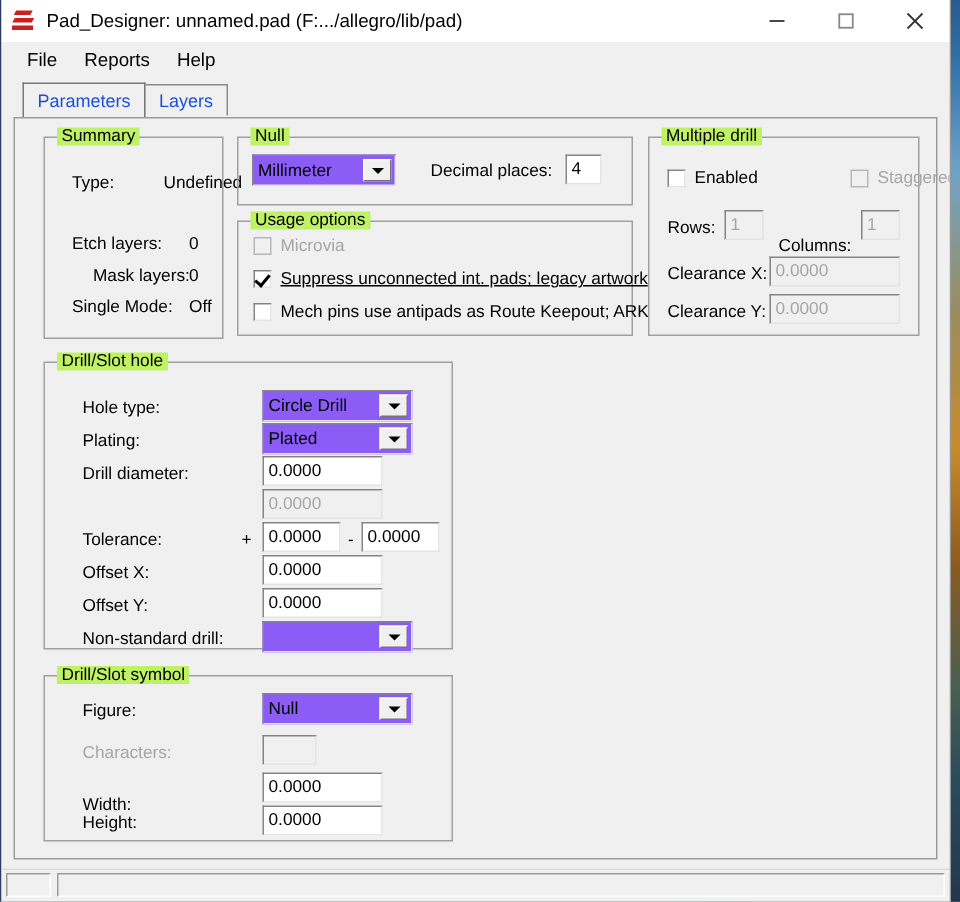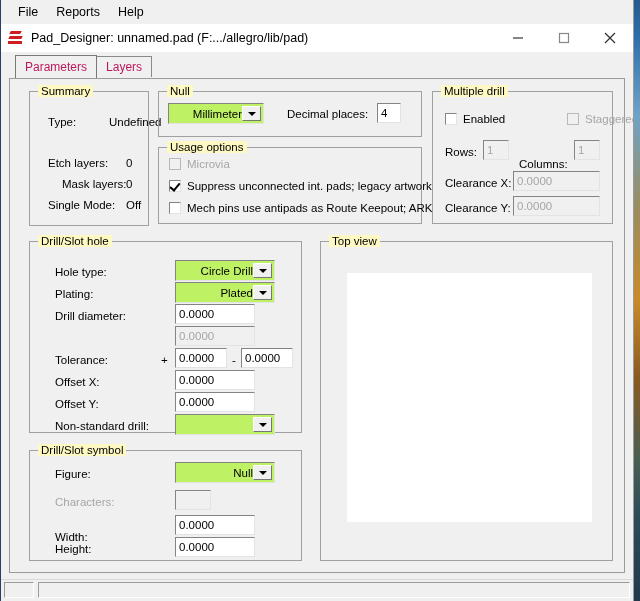"File" div { order: before "Pad_Designer: unnamed.pad" -> after "Pad_Designer: unnamed.pad" }
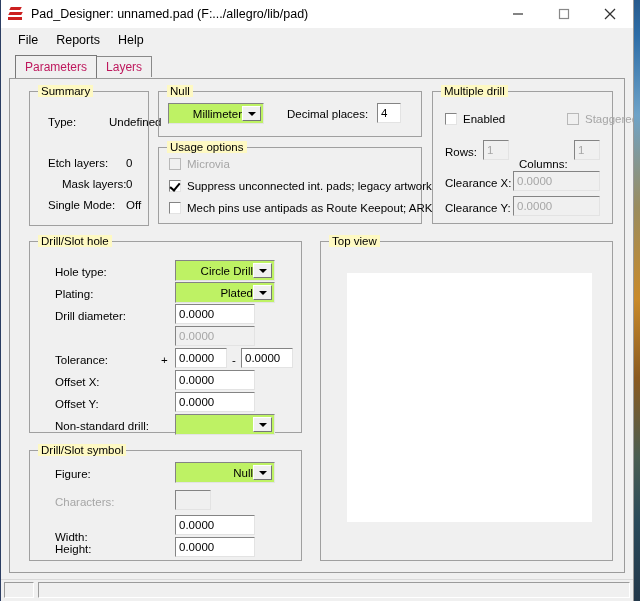"Parameters" .tab { color: #be185d -> #1d4ed8 }
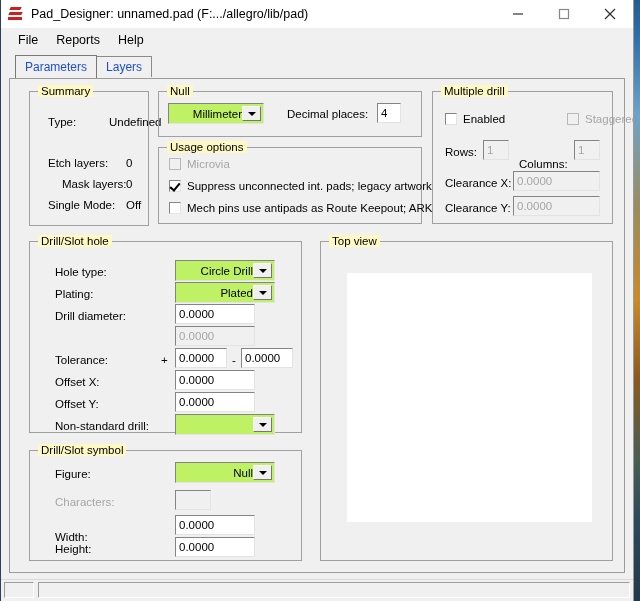"Summary" .gb > .gb-title { background: #fef9c3 -> #bef264 }
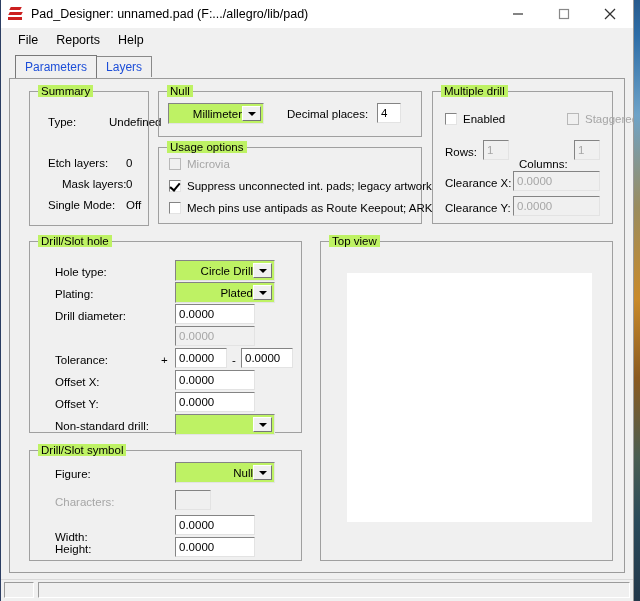"Millimeter" .cb { background: #bef264 -> #8b5cf6; text-align: right -> none }
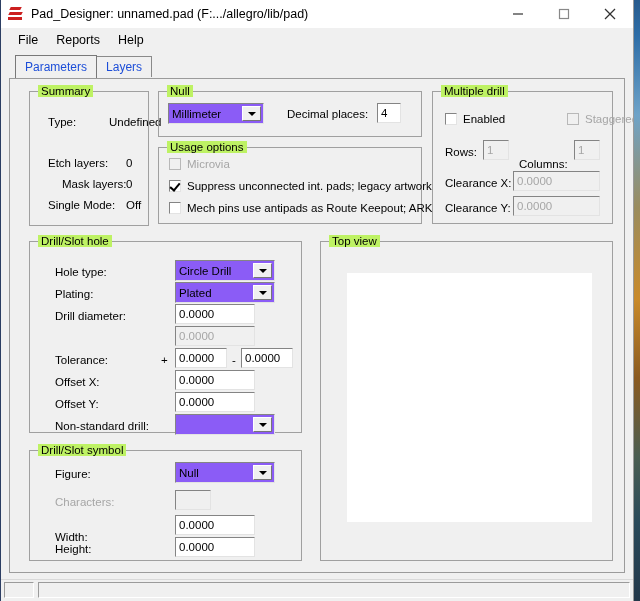"Suppress unconnected int. pads; legacy" div.ck { text-decoration: none -> underline }
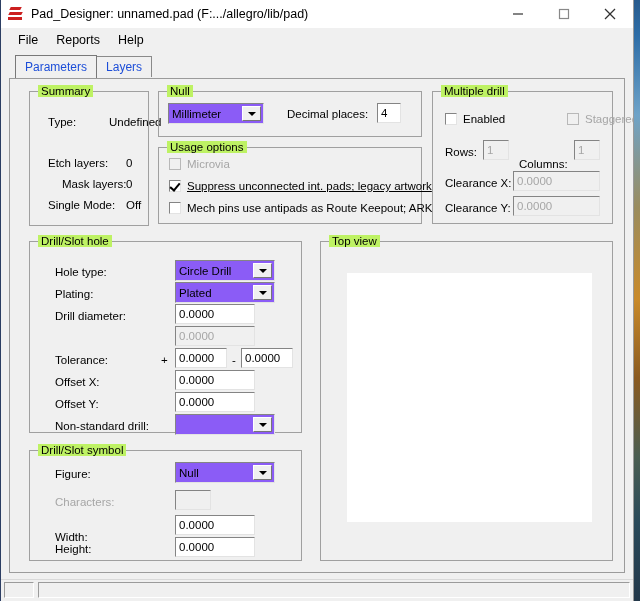"Top view" div.gb { html: <div> <div>Top view</div> <div></div> </div> -> none }
